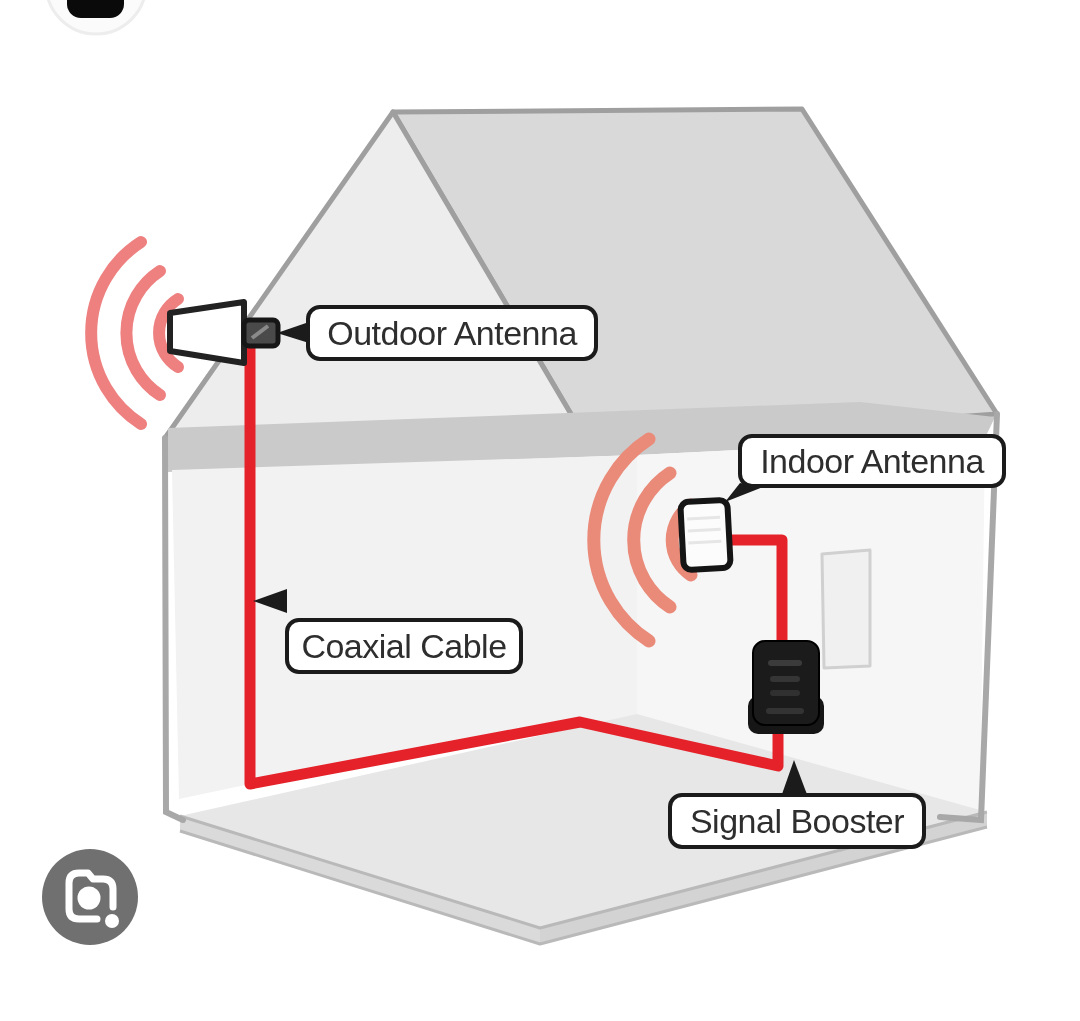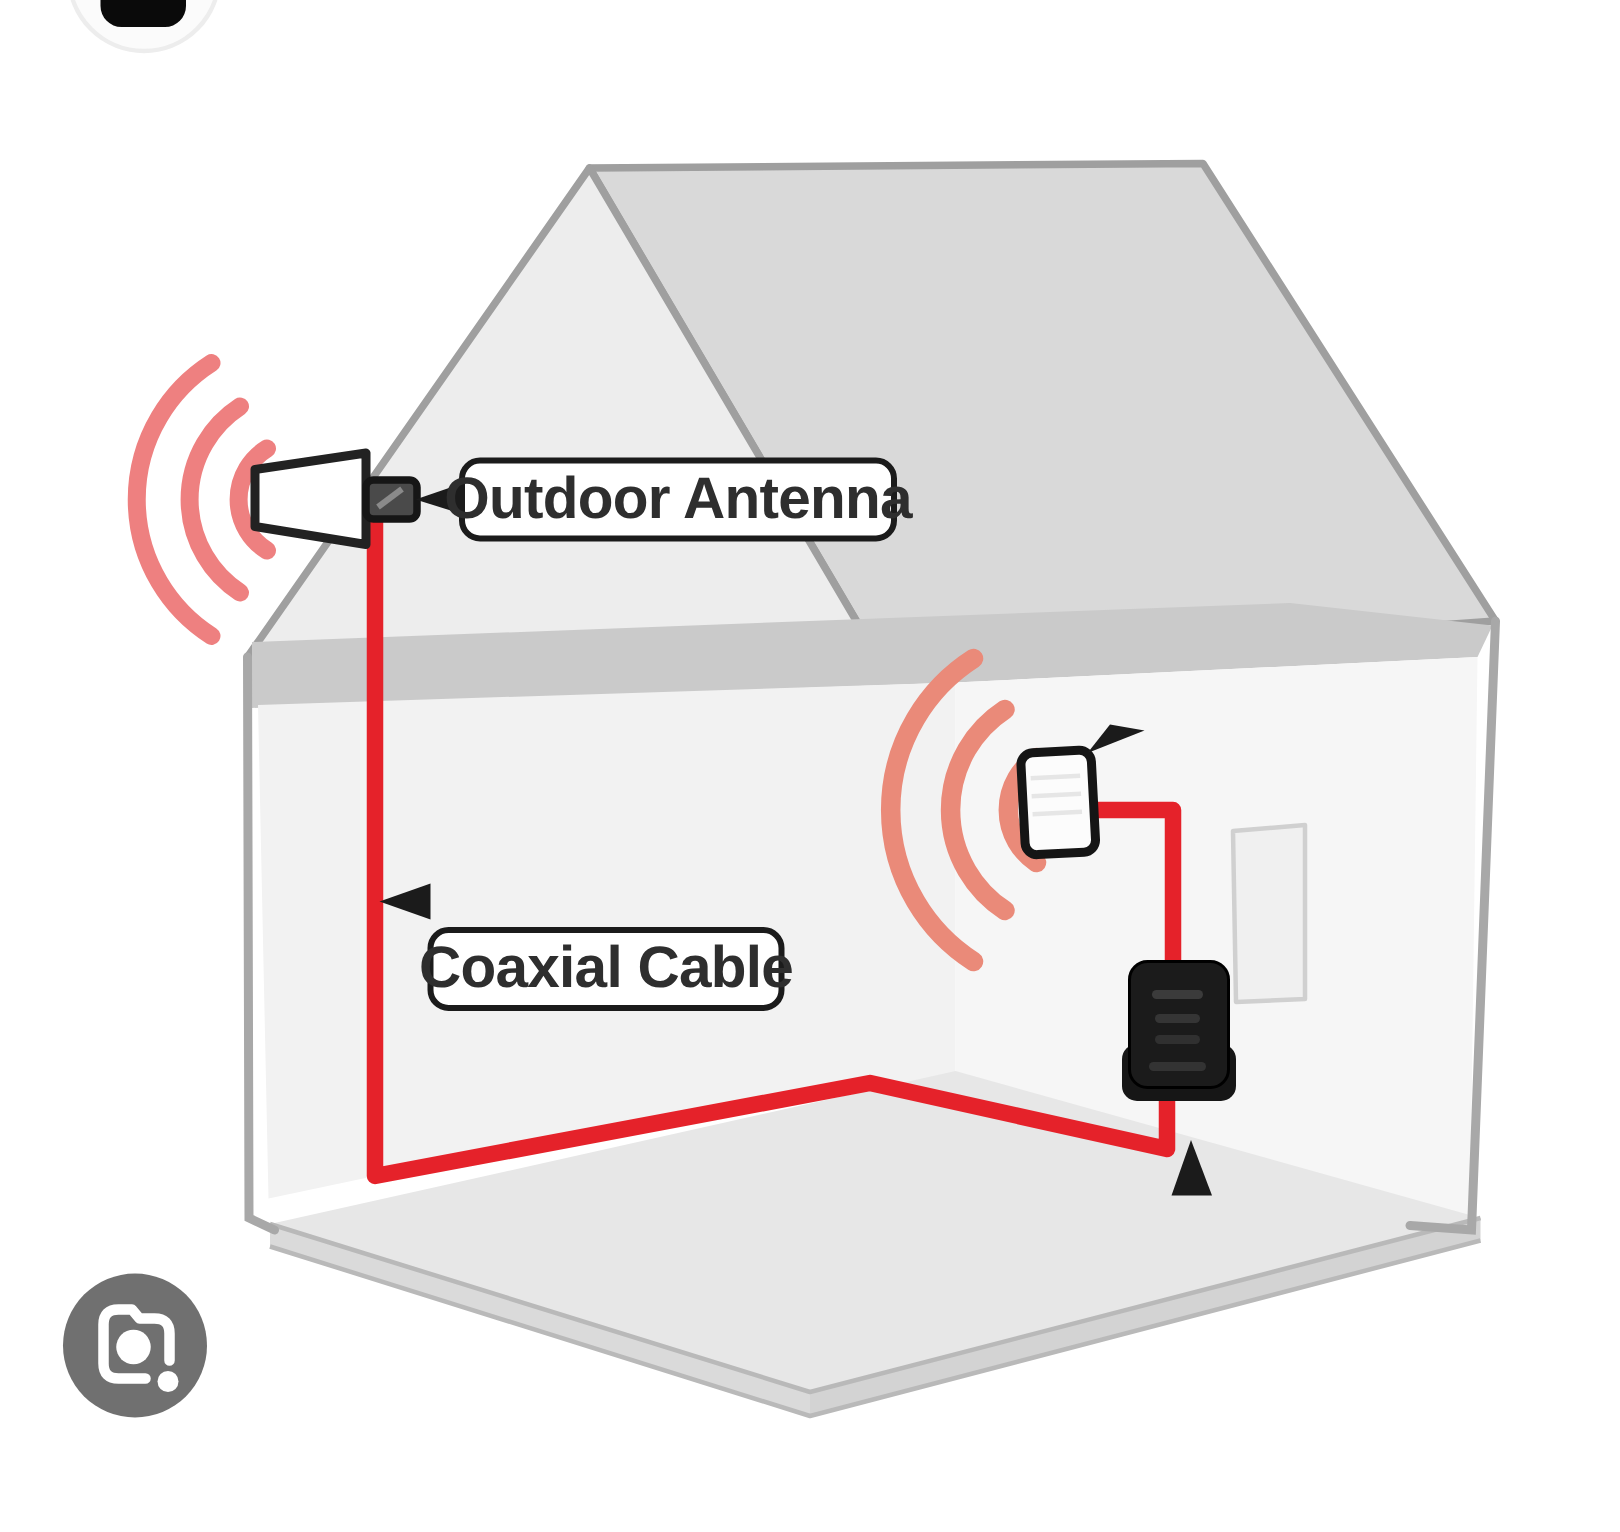"Outdoor Antenna" .callout { font-size: 39px -> 34px; font-weight: 700 -> 400 }
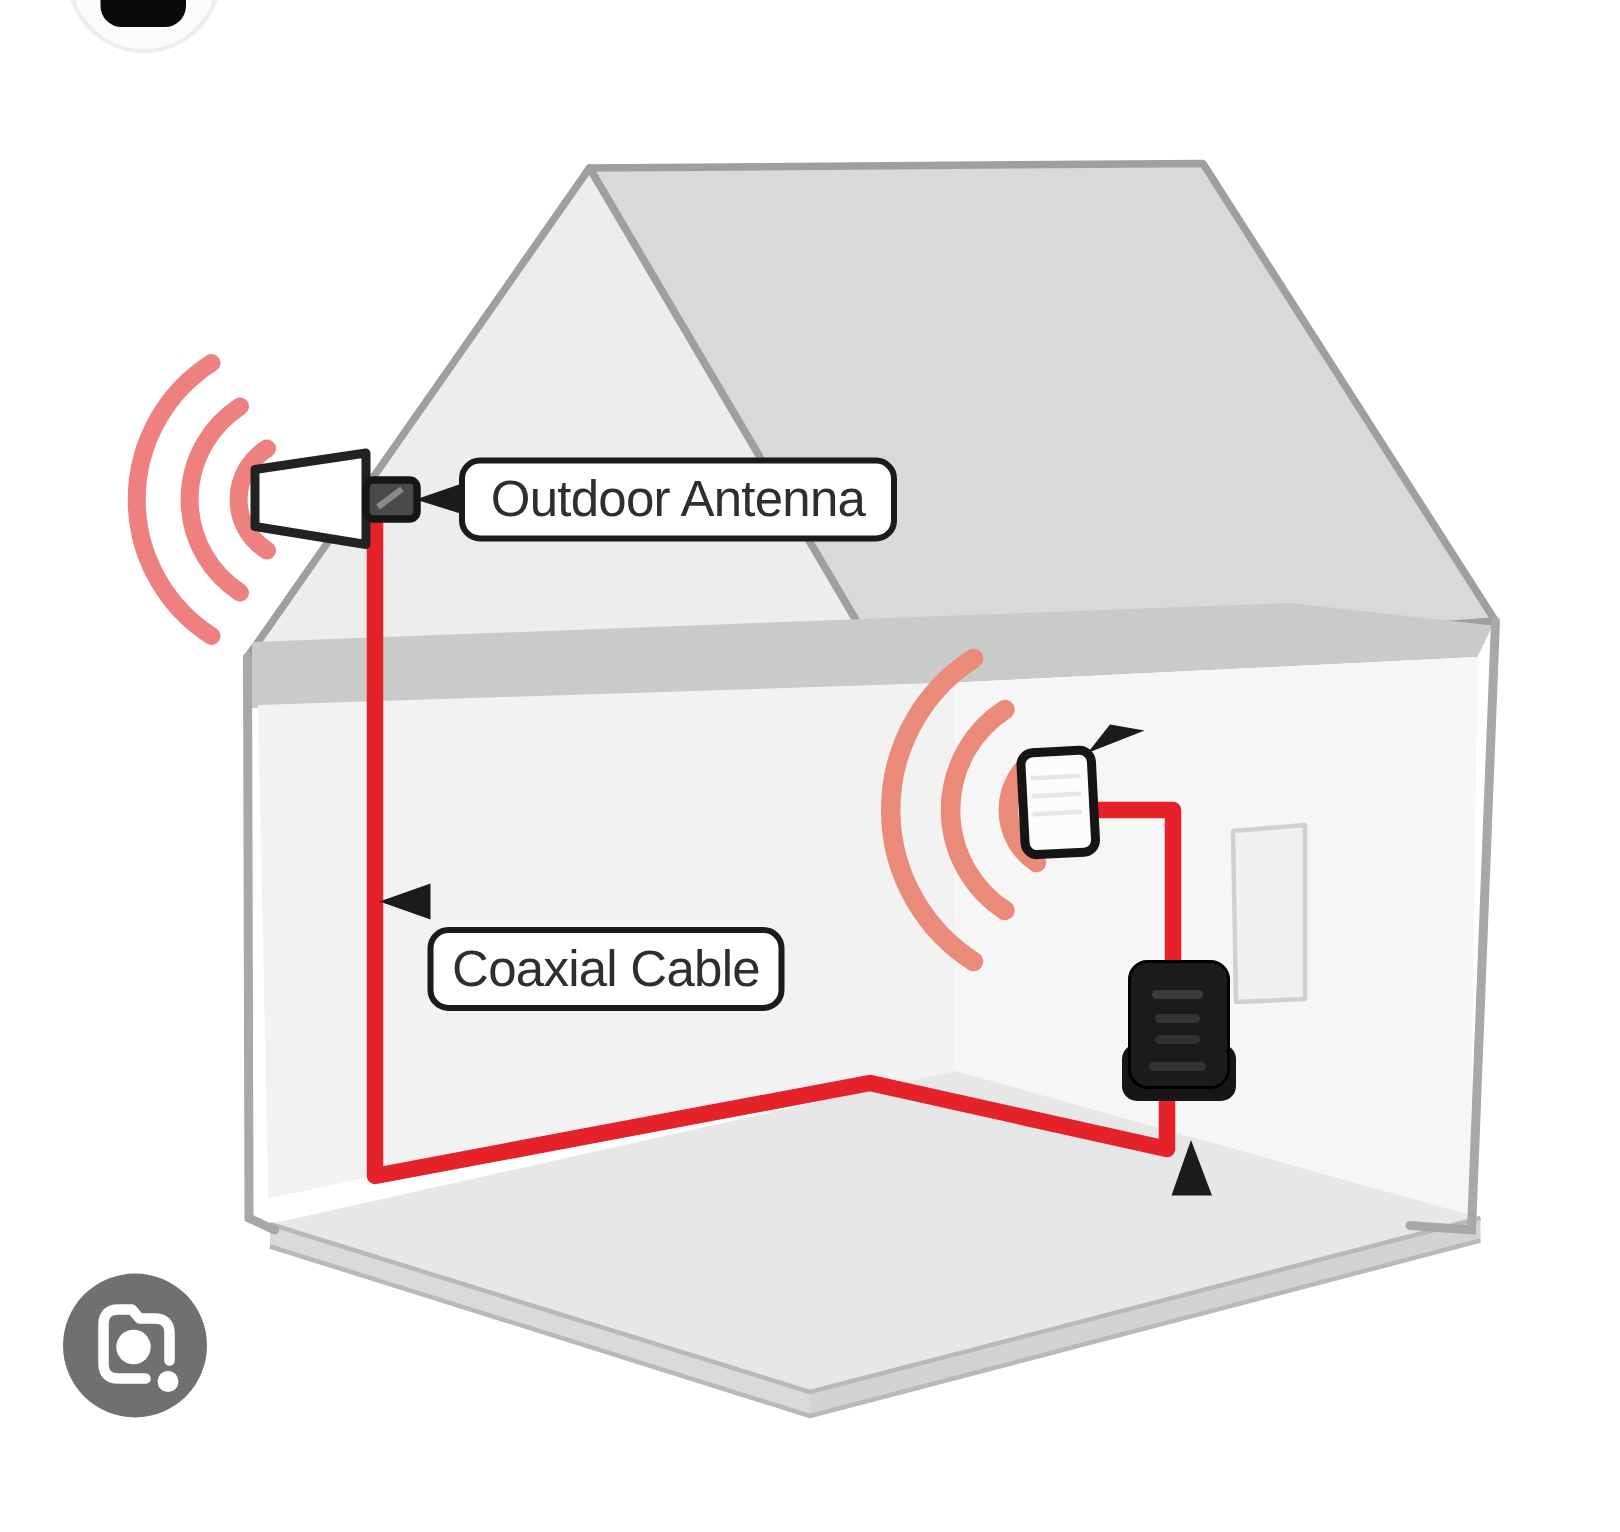"Indoor Antenna" div.callout { html: none -> <div>Indoor Antenna</div> }
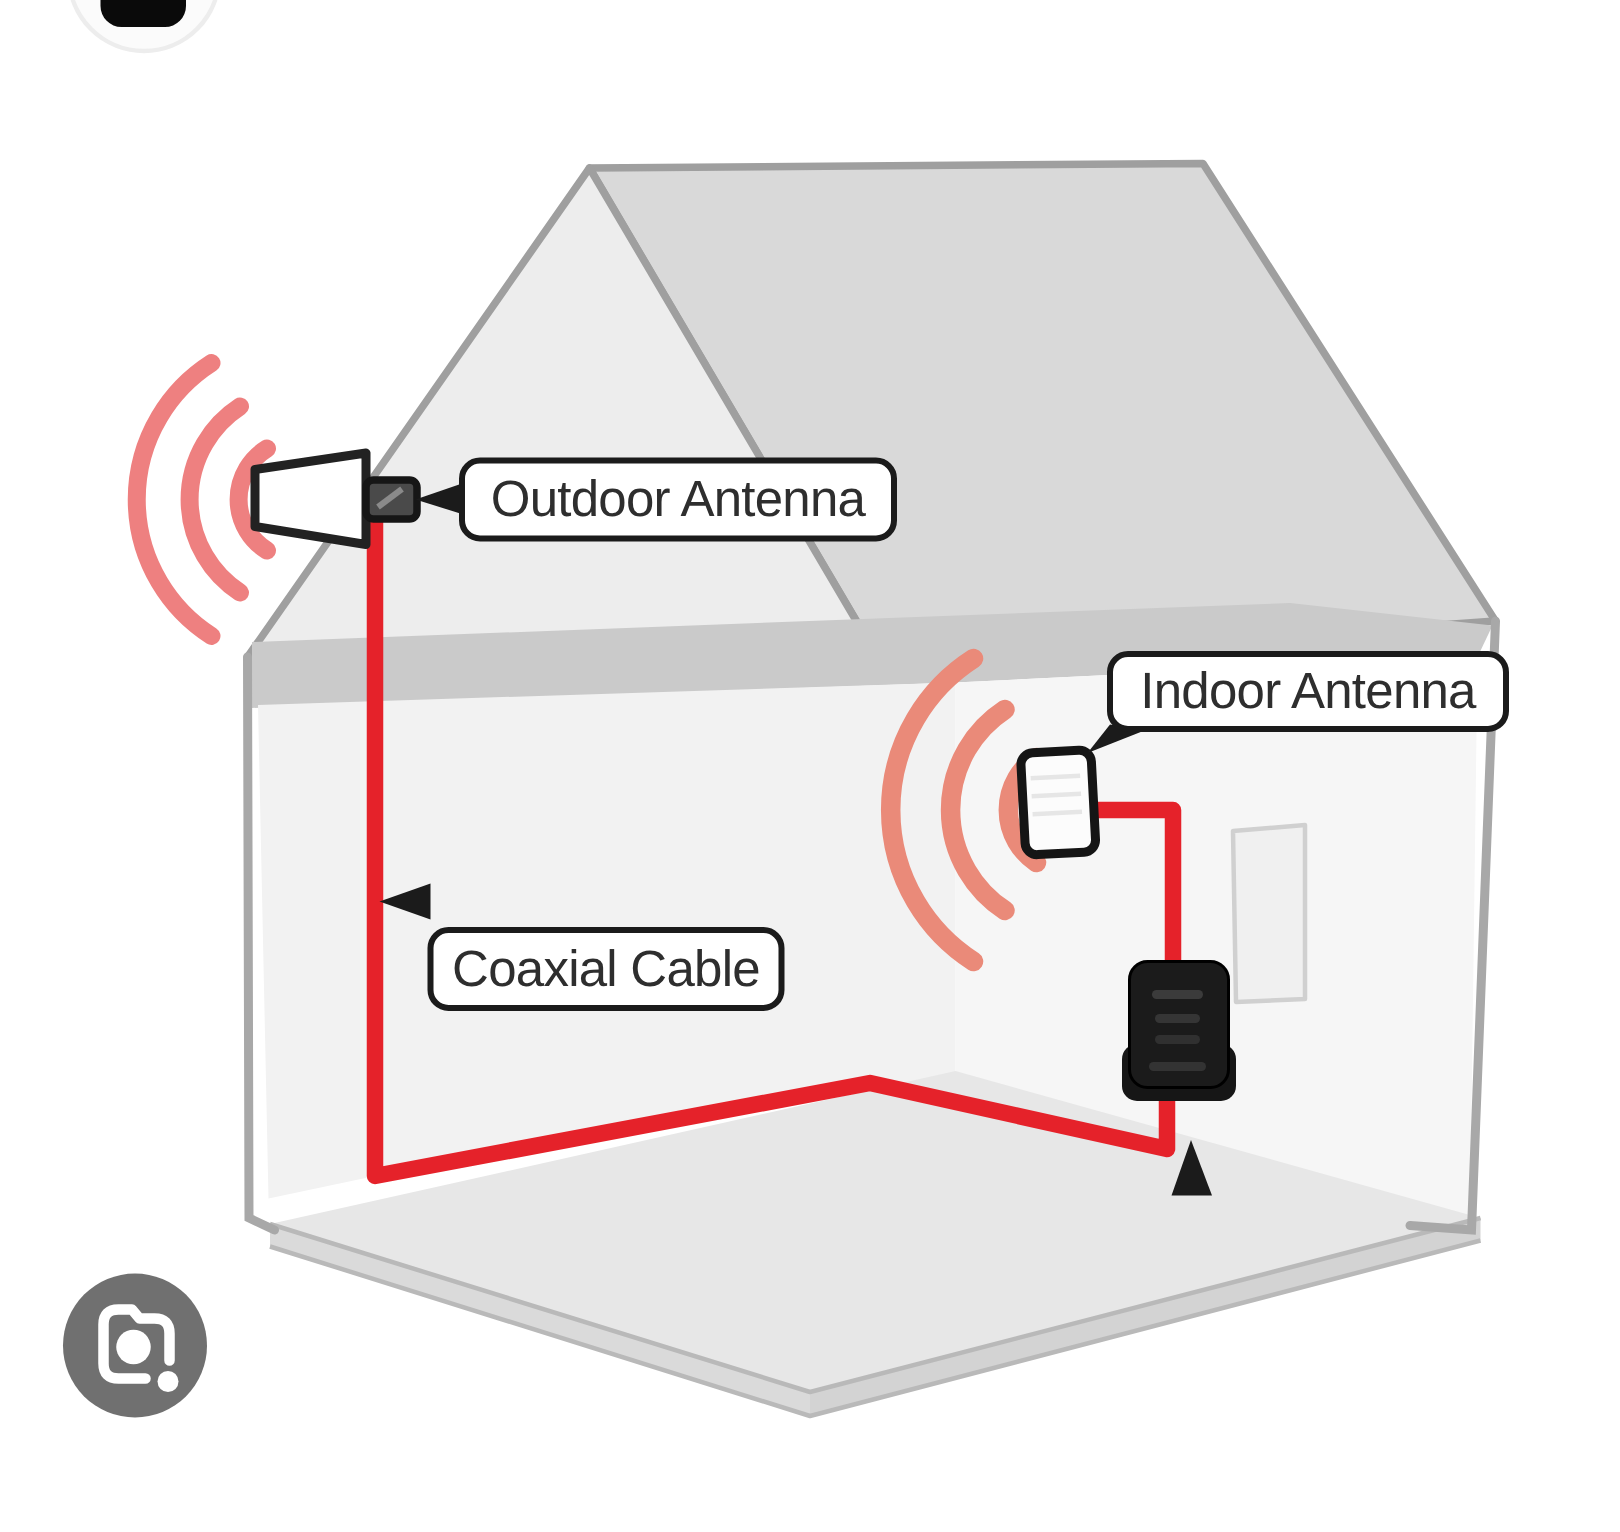"Signal Booster" div.callout { html: none -> <div>Signal Booster</div> }
